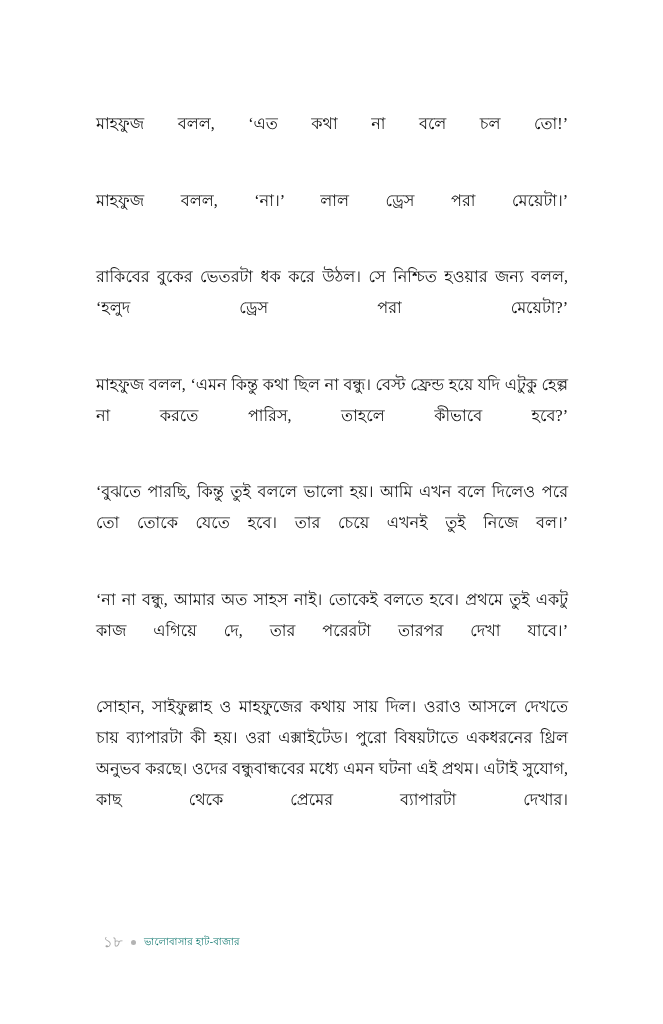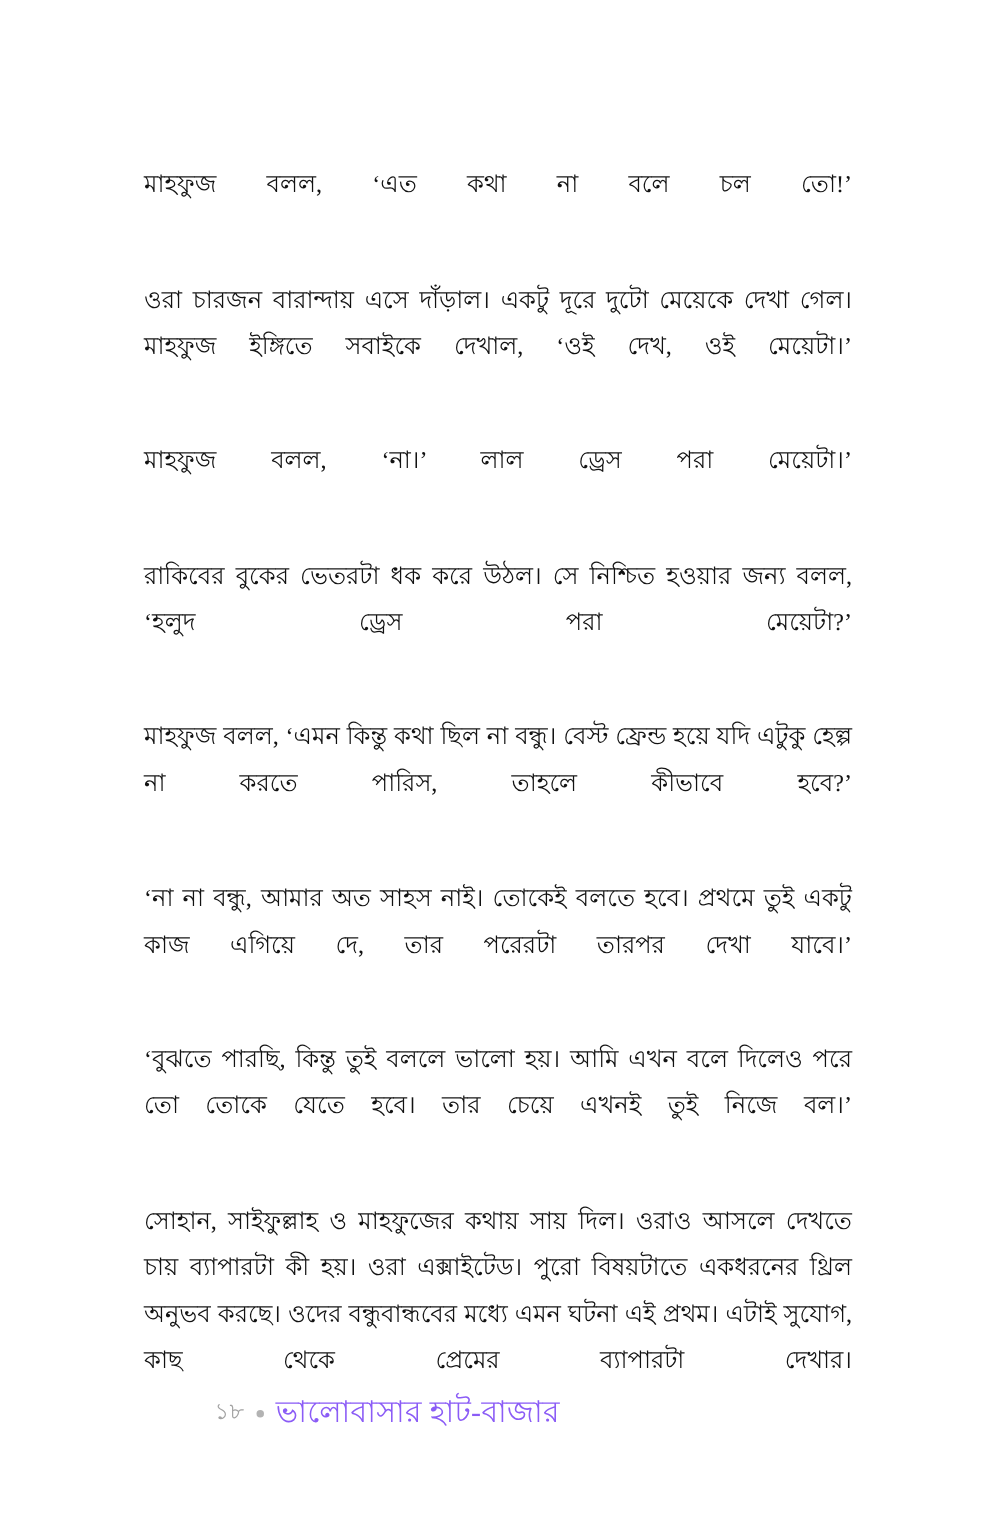"ওরা চারজন বারান্দায় এসে দাঁড়াল।" p.para { html: <p>ওরা চারজন বারান্দায় এসে দাঁড়াল। একটু দূরে দুটো মেয়েকে দেখা গেল। মাহফুজ ইঙ্গিতে সবাইকে দেখাল, ‘ওই দেখ, ওই মেয়েটা।’</p> -> none }
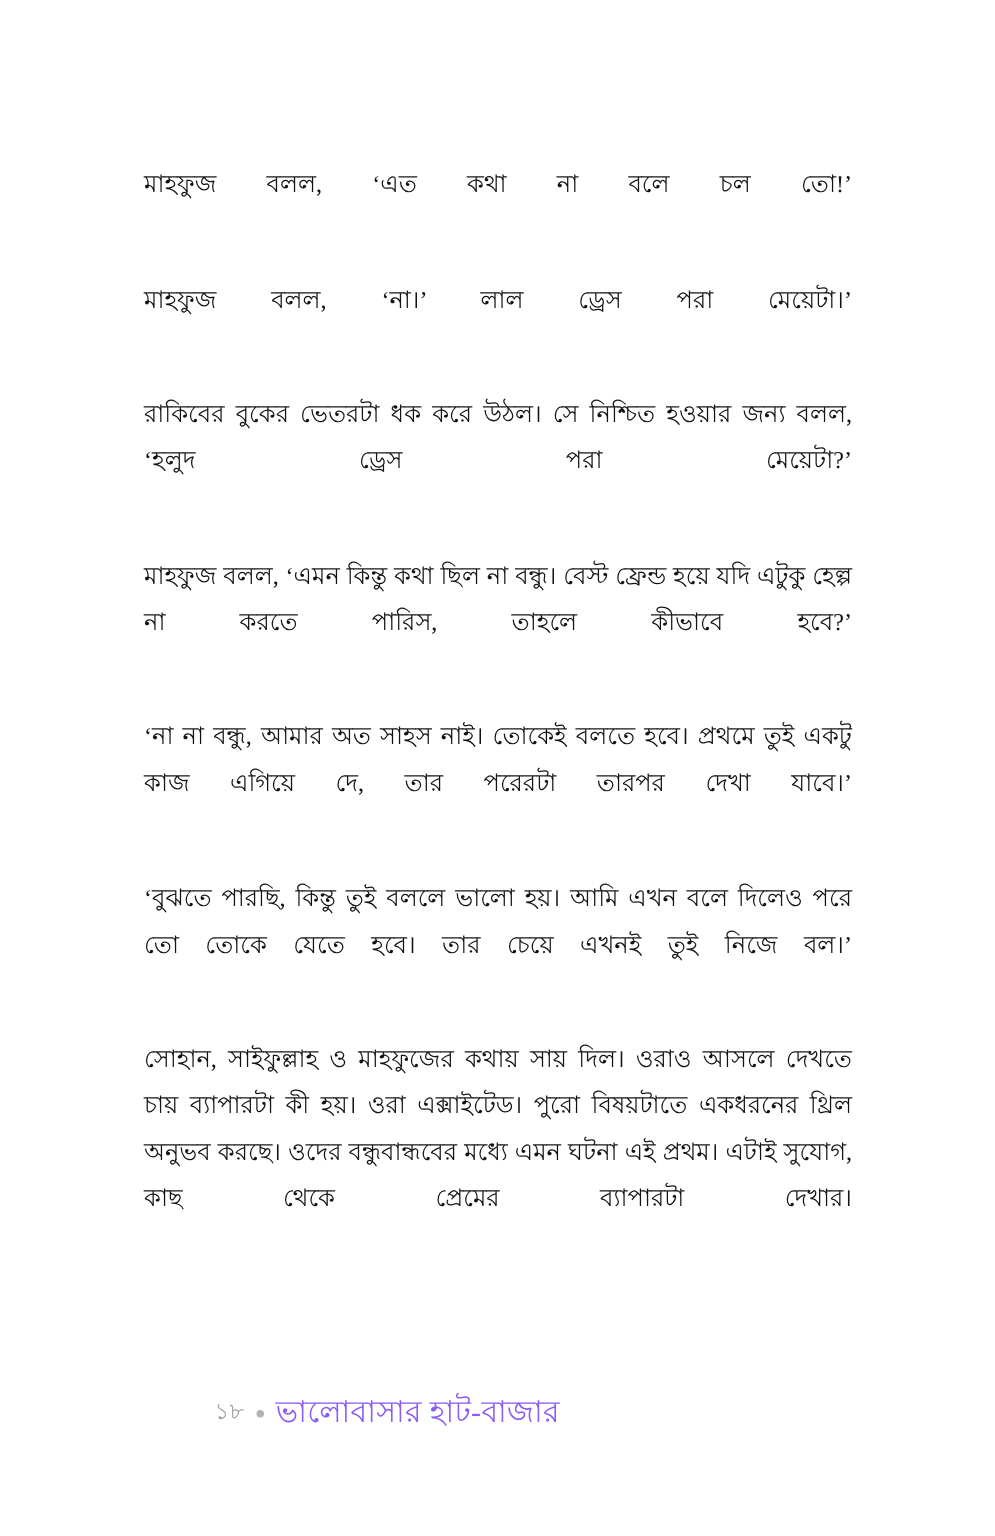"‘না না বন্ধু, আমার অত" p.para { order: before "‘বুঝতে পারছি, কিন্তু তুই বললে" -> after "‘বুঝতে পারছি, কিন্তু তুই বললে" }
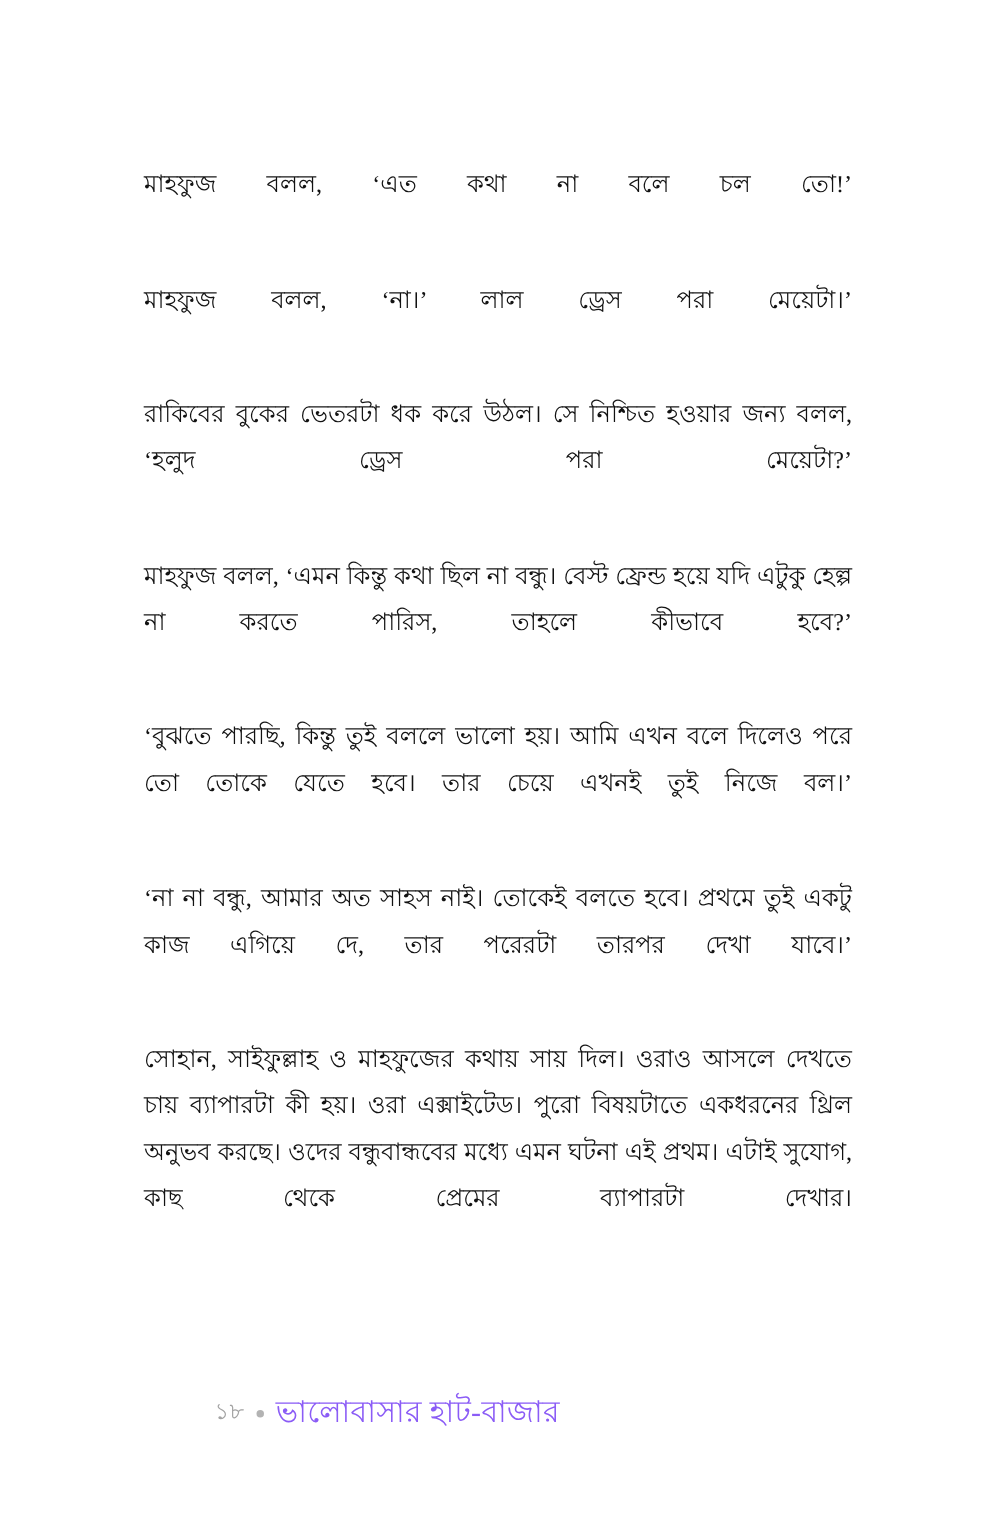"১৮" .footer { margin-left: 40px -> none }
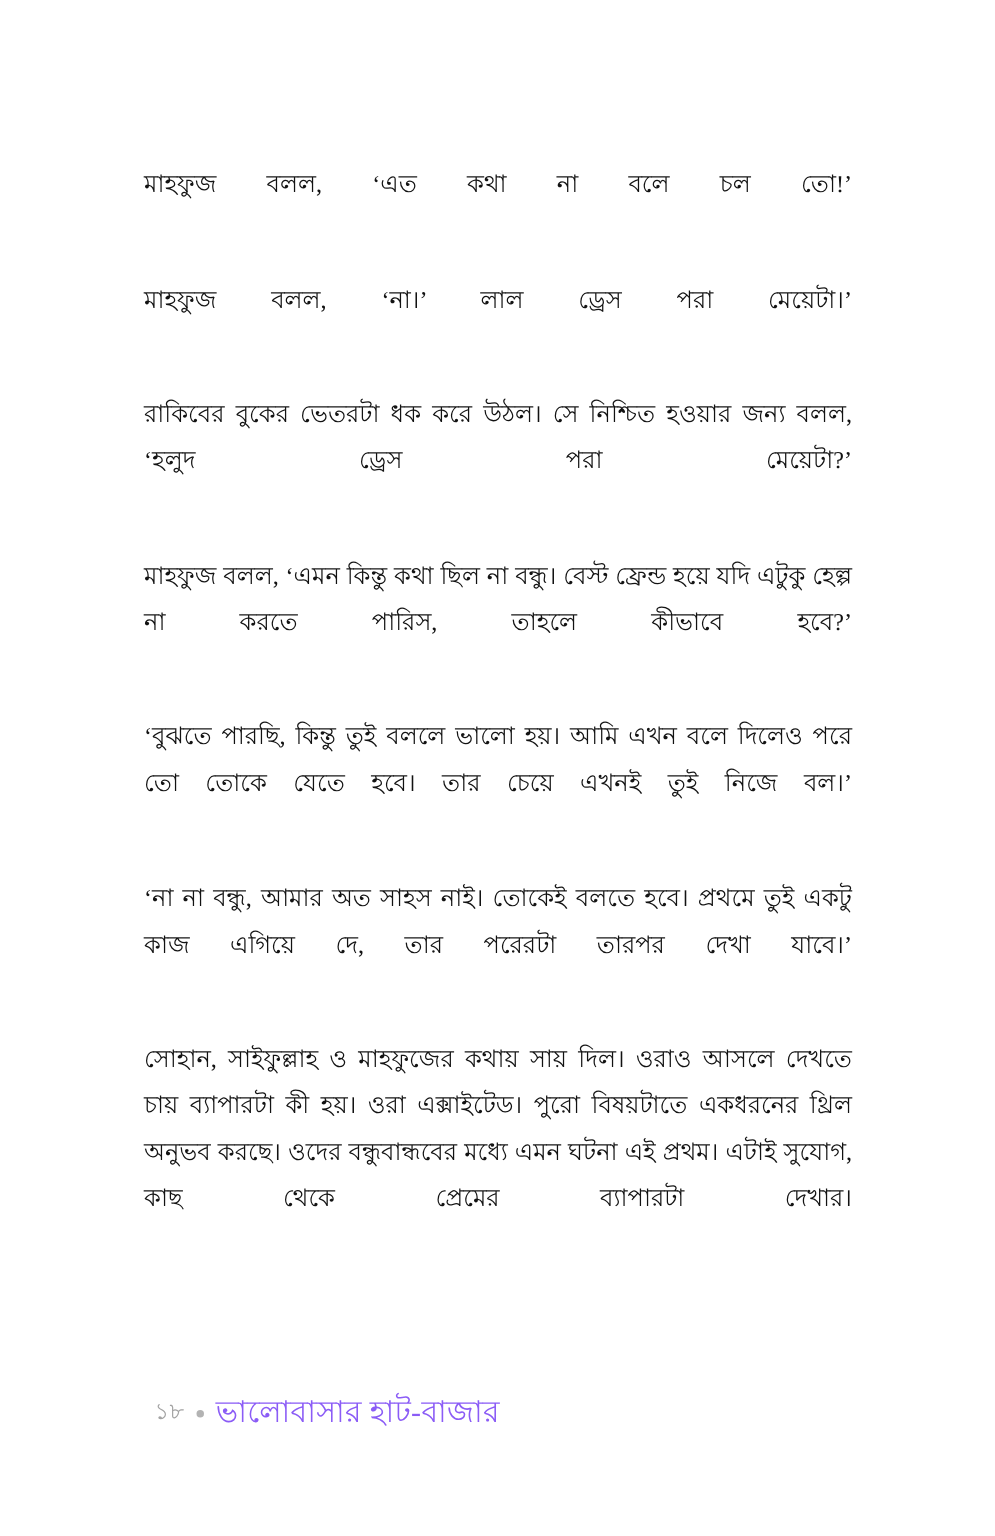"ভালোবাসার হাট-বাজার" .footer .book-title { color: #8b5cf6 -> #0f766e; font-size: 20px -> 10px }
